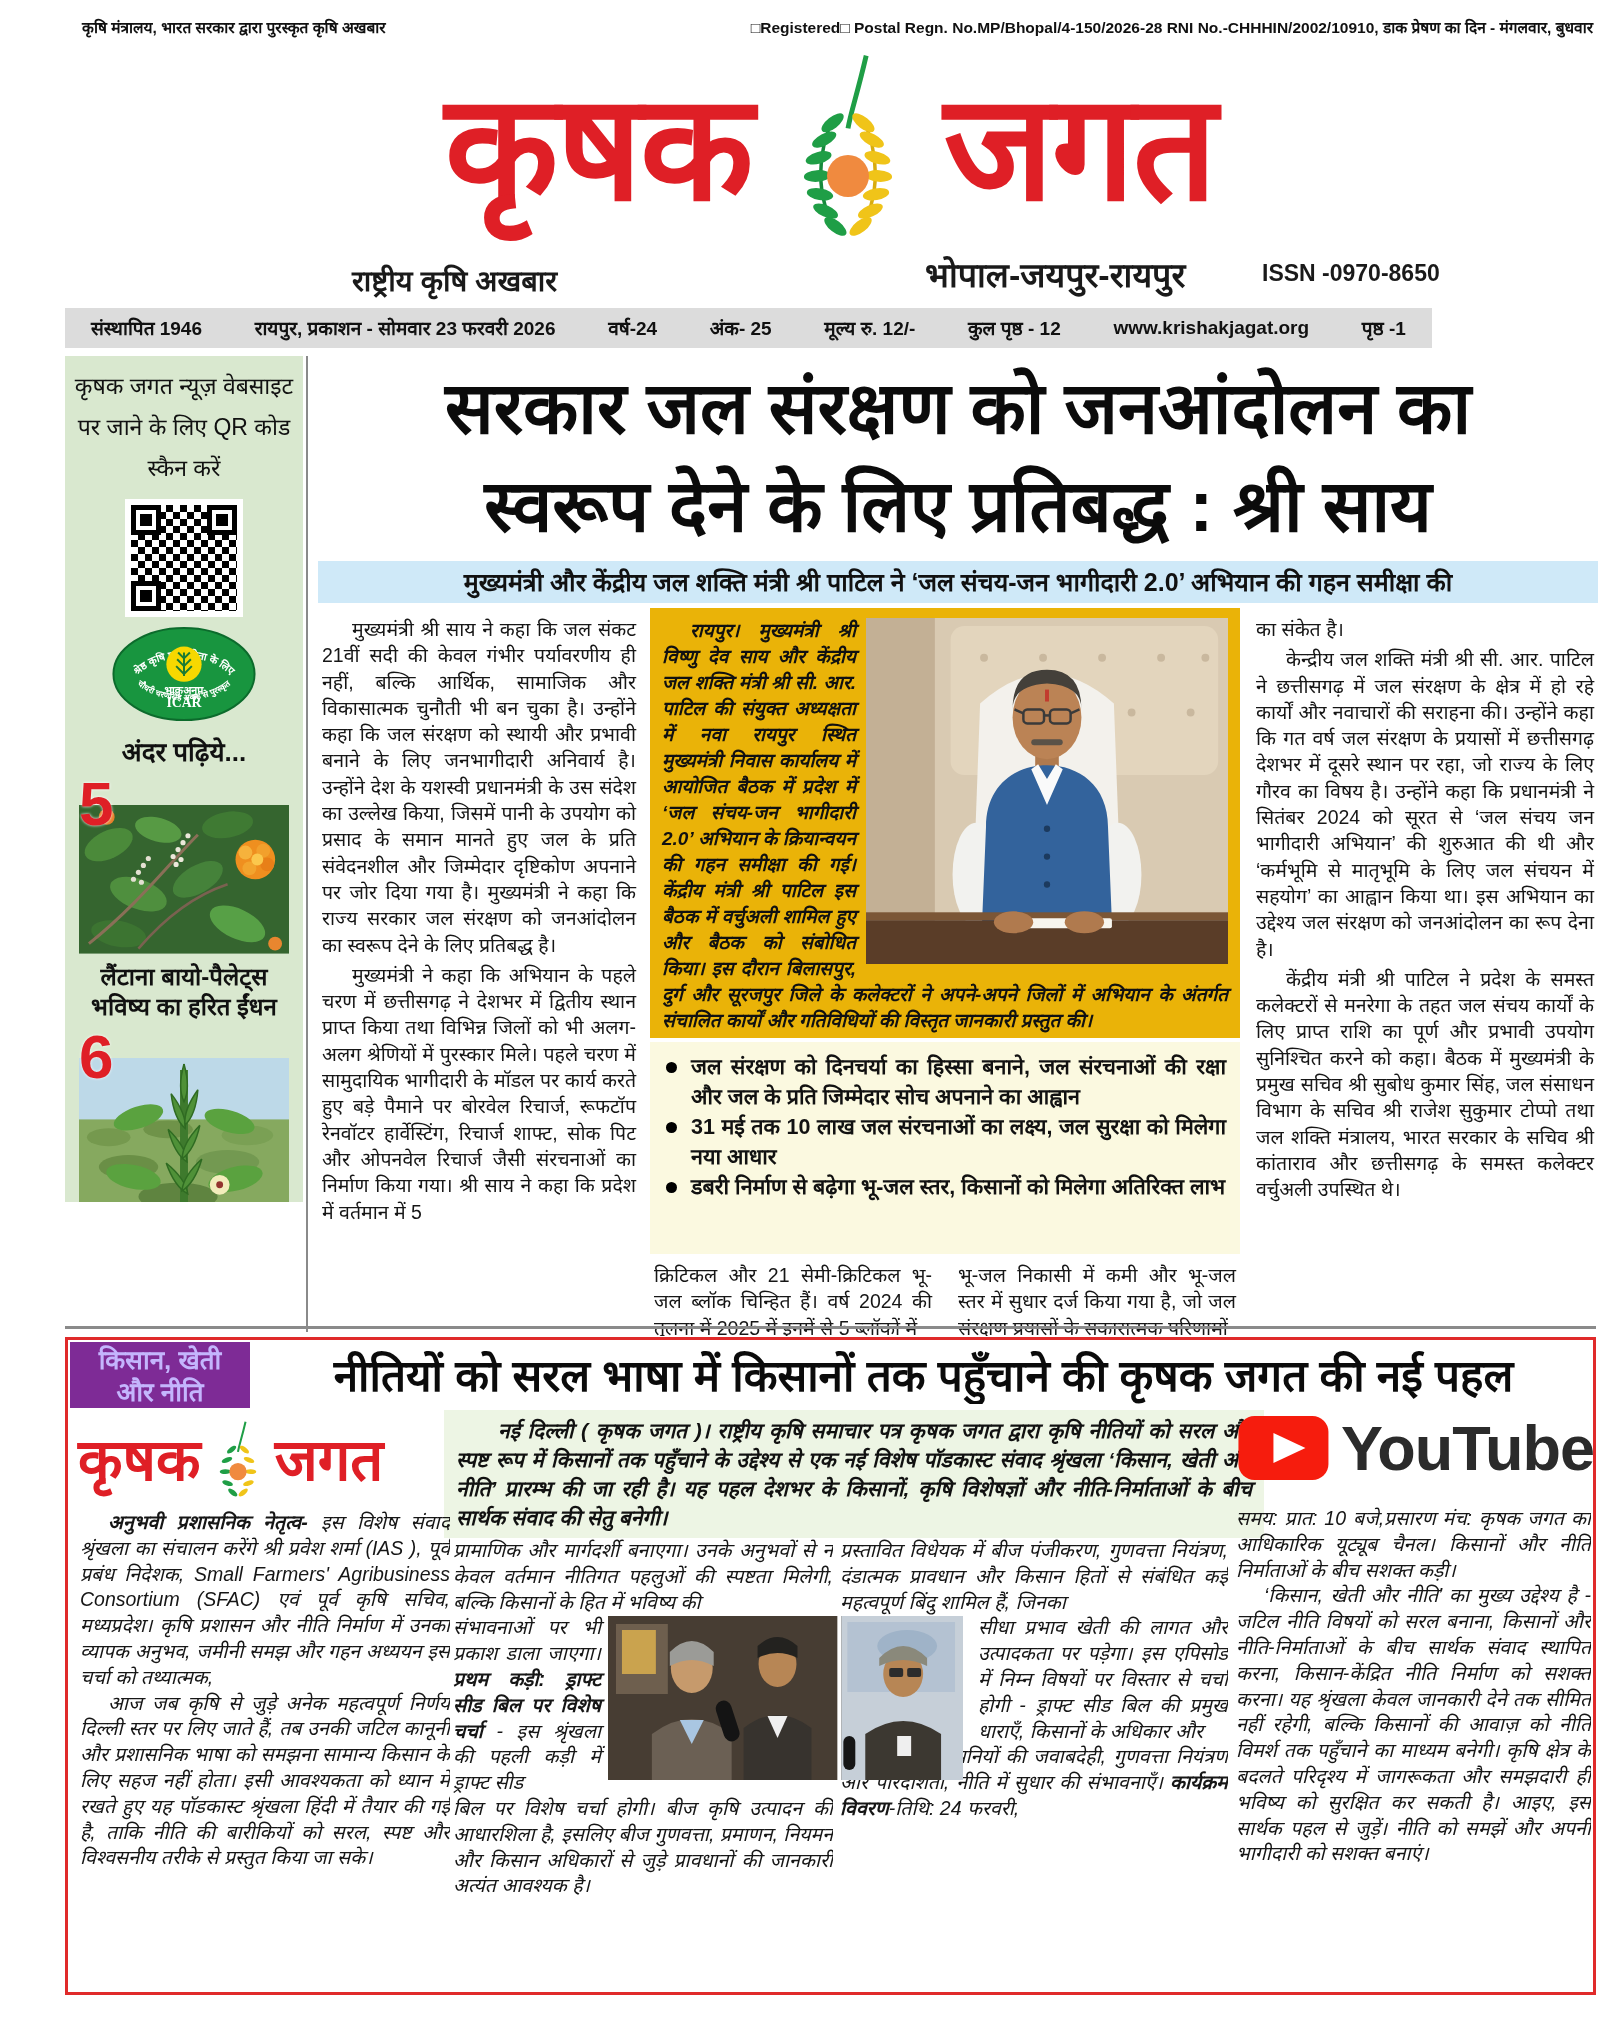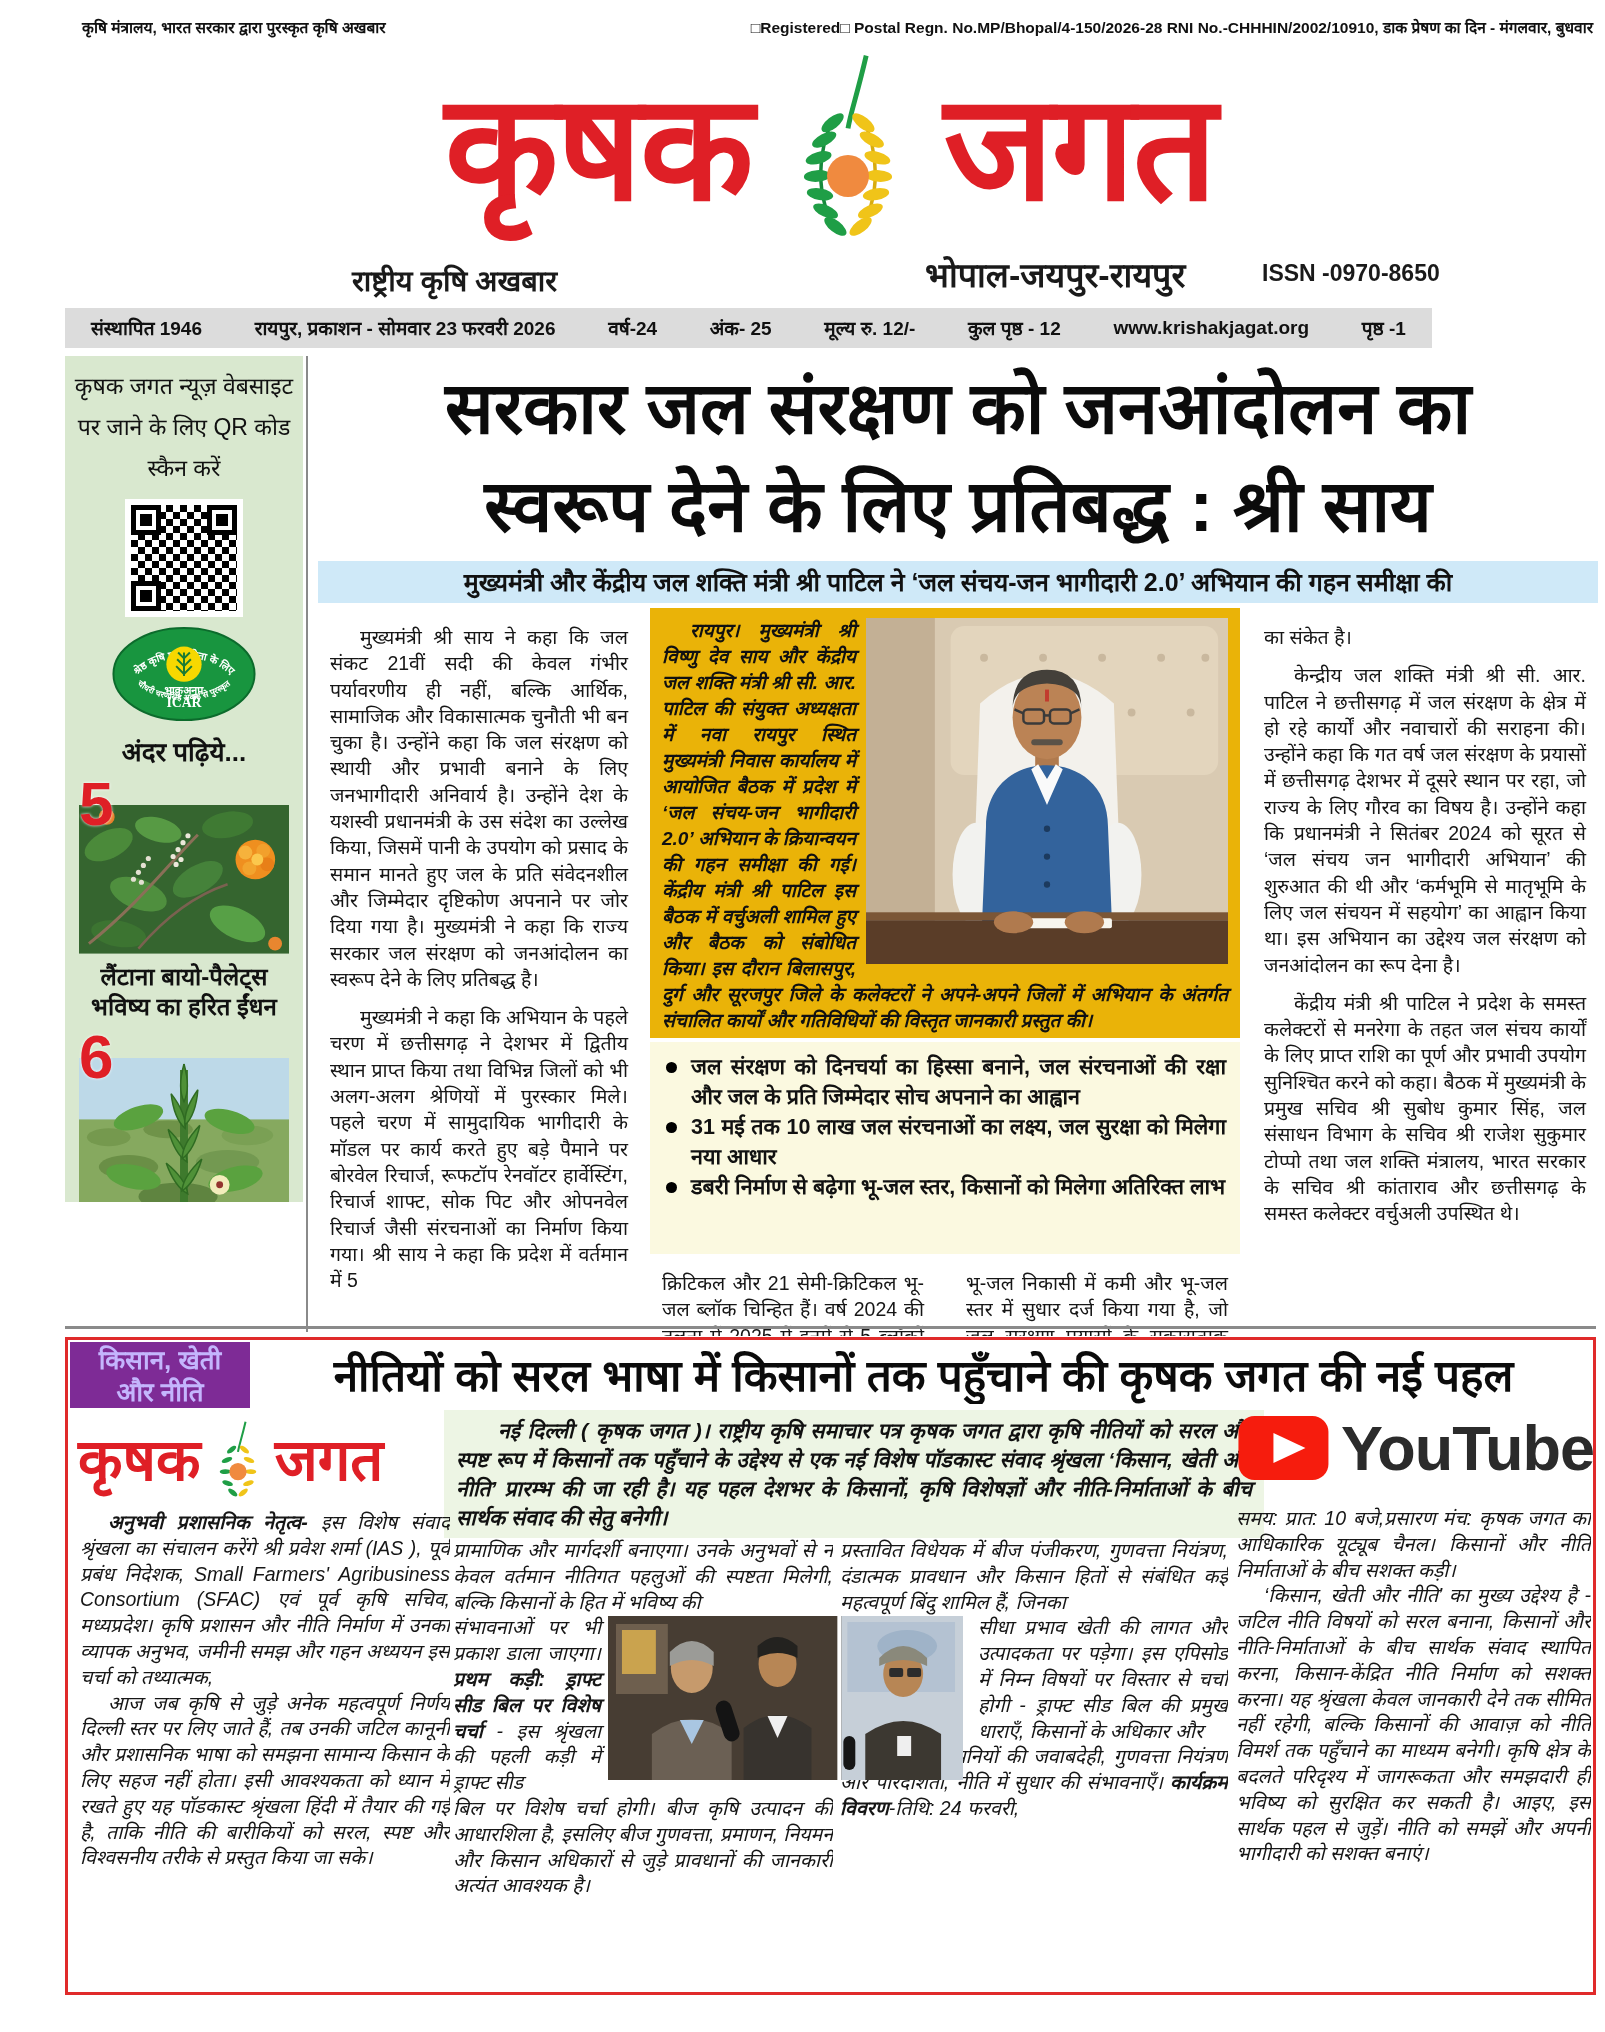"मुख्यमंत्री श्री साय ने कहा" .body-txt p { margin: 12px -> 4px }
